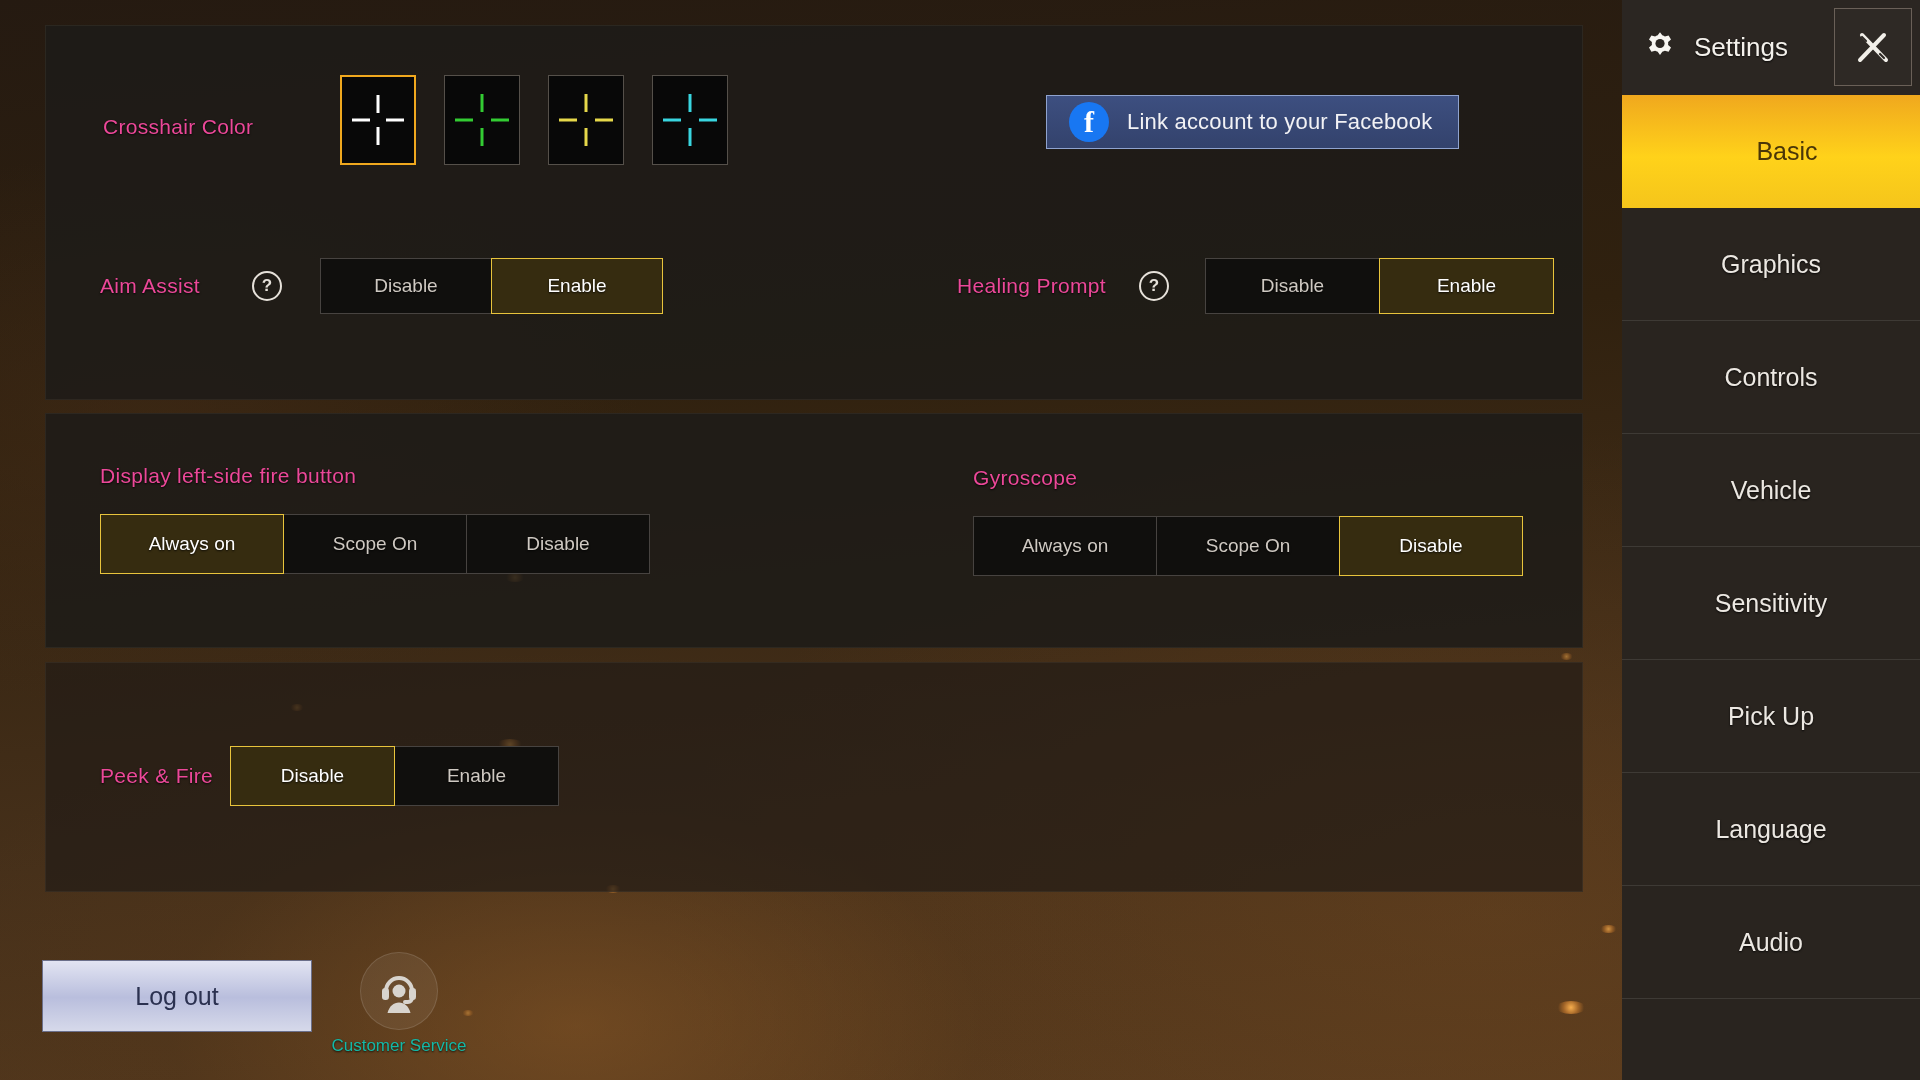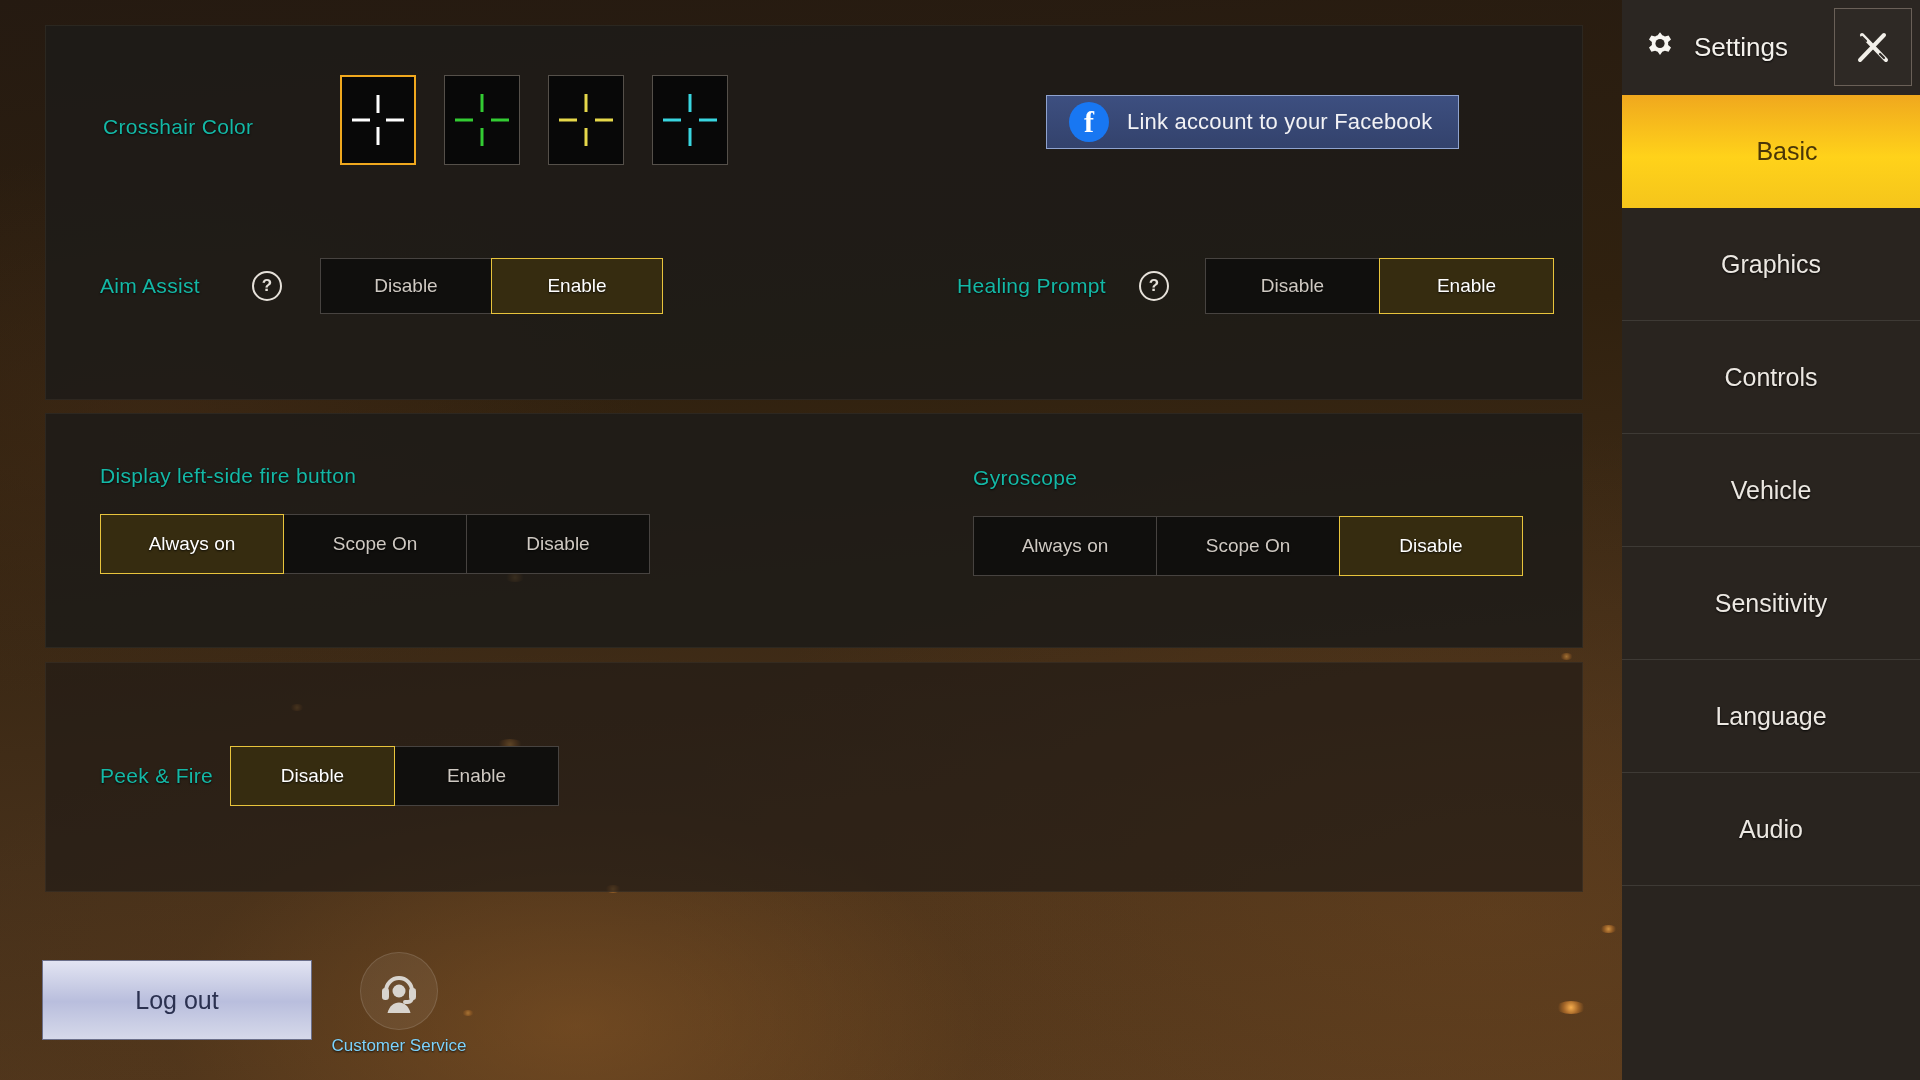"Crosshair Color" .lbl { color: #14b8a6 -> #ec4899 }
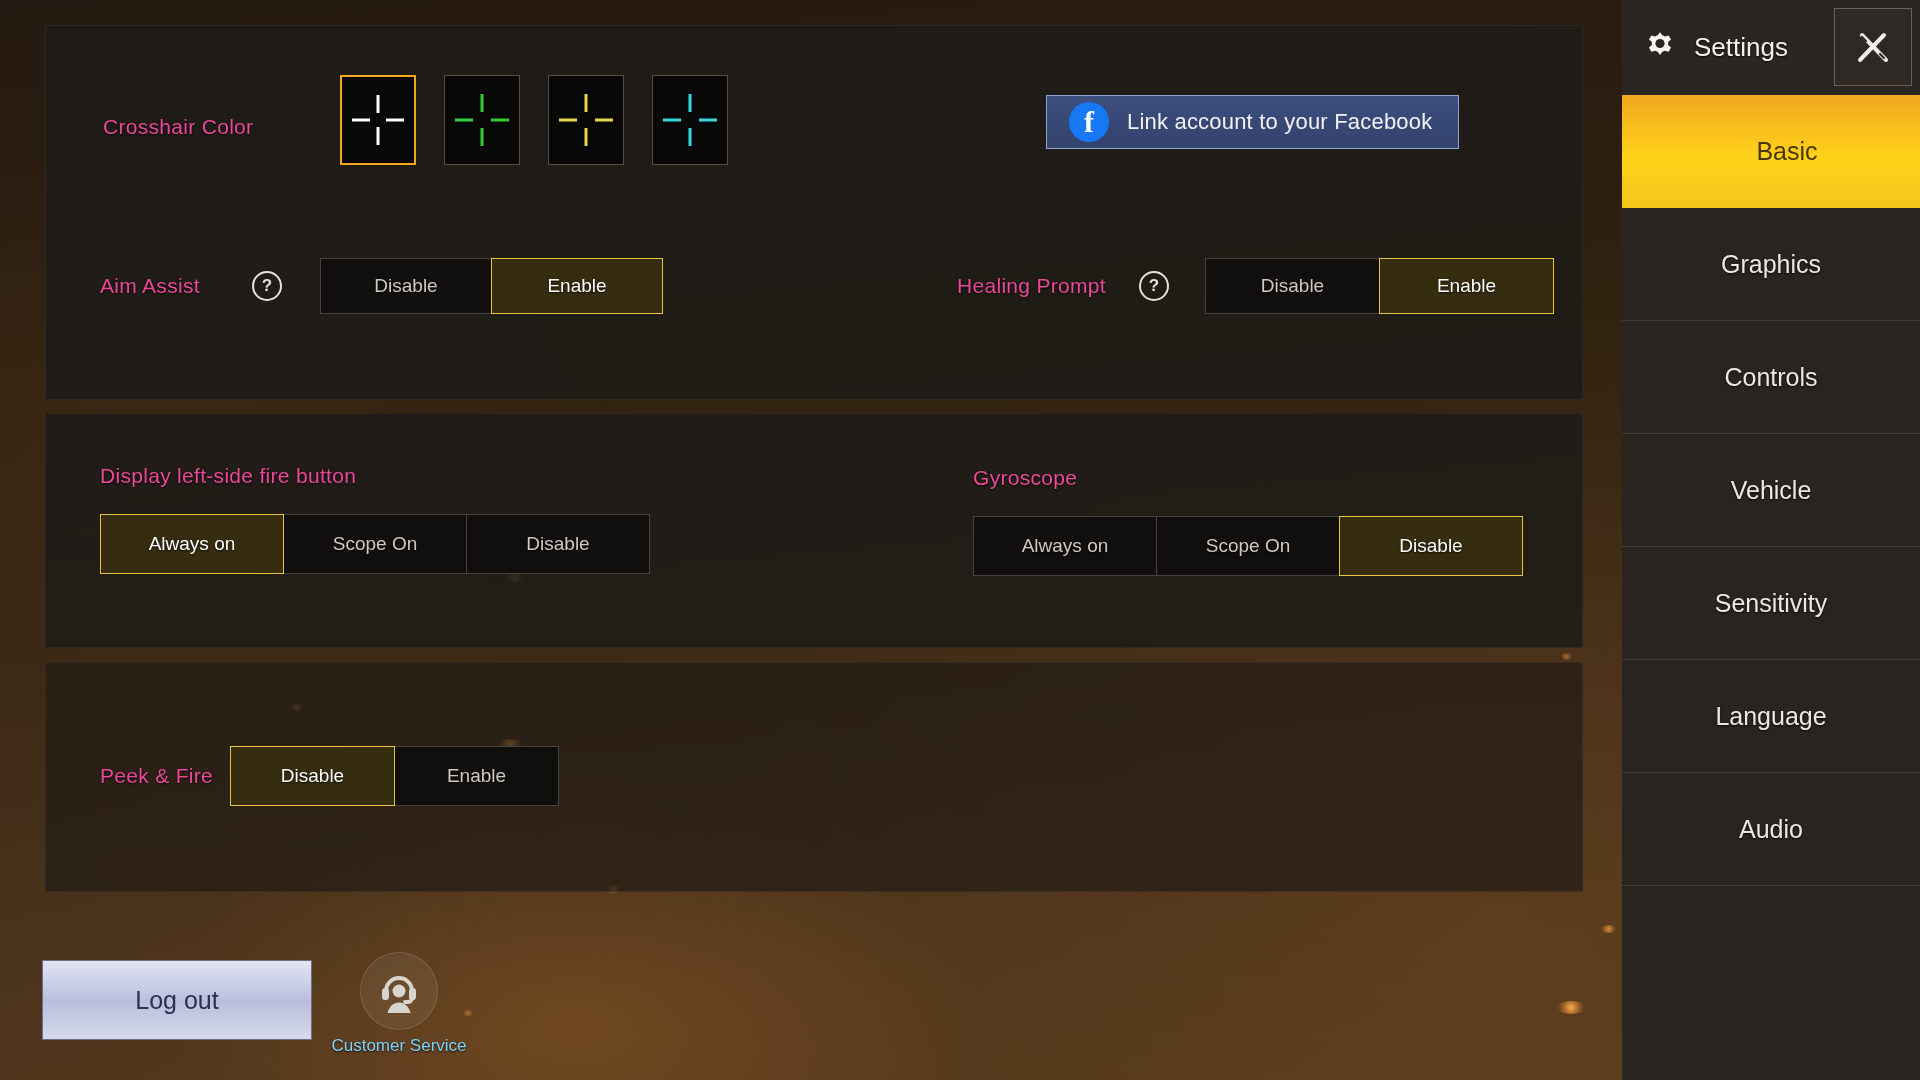"Pick Up" div.sb-item { html: none -> <div>Pick Up</div> }
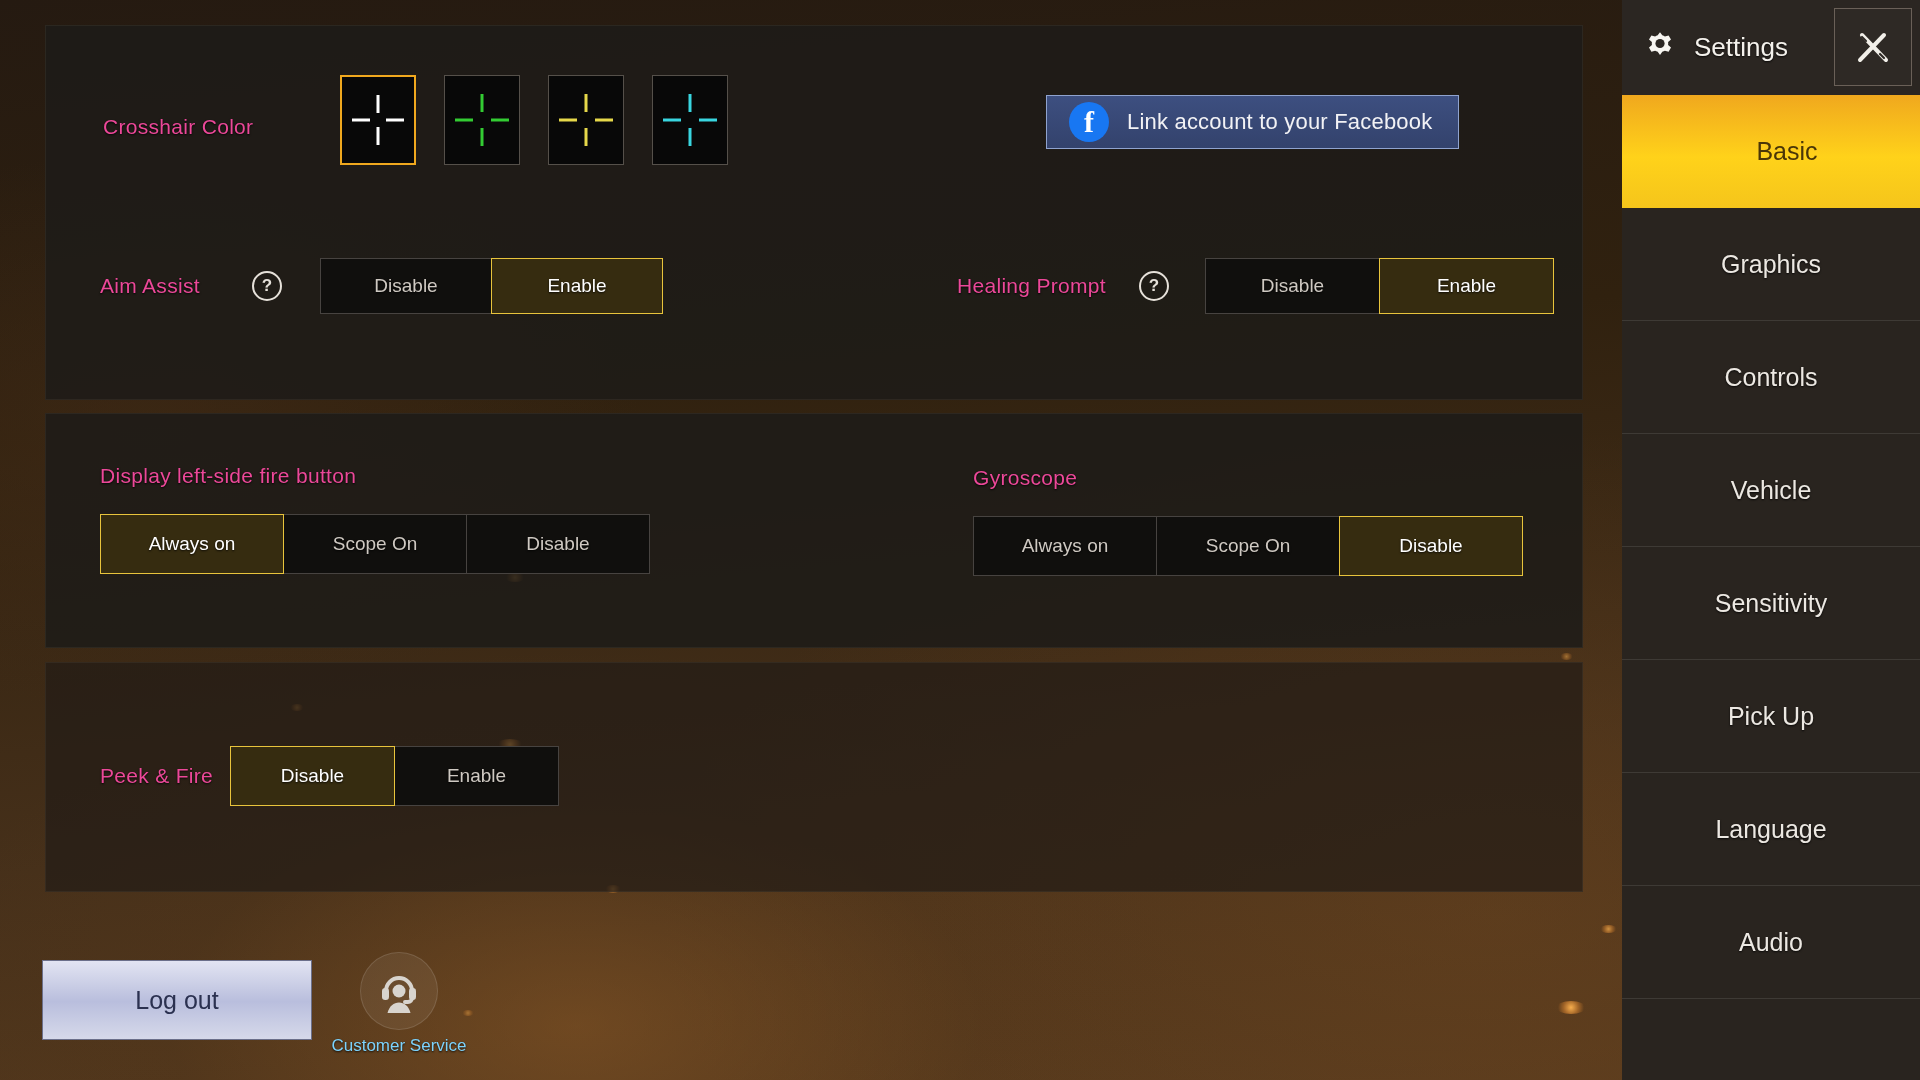"Log out" .logout { height: 80px -> 72px }
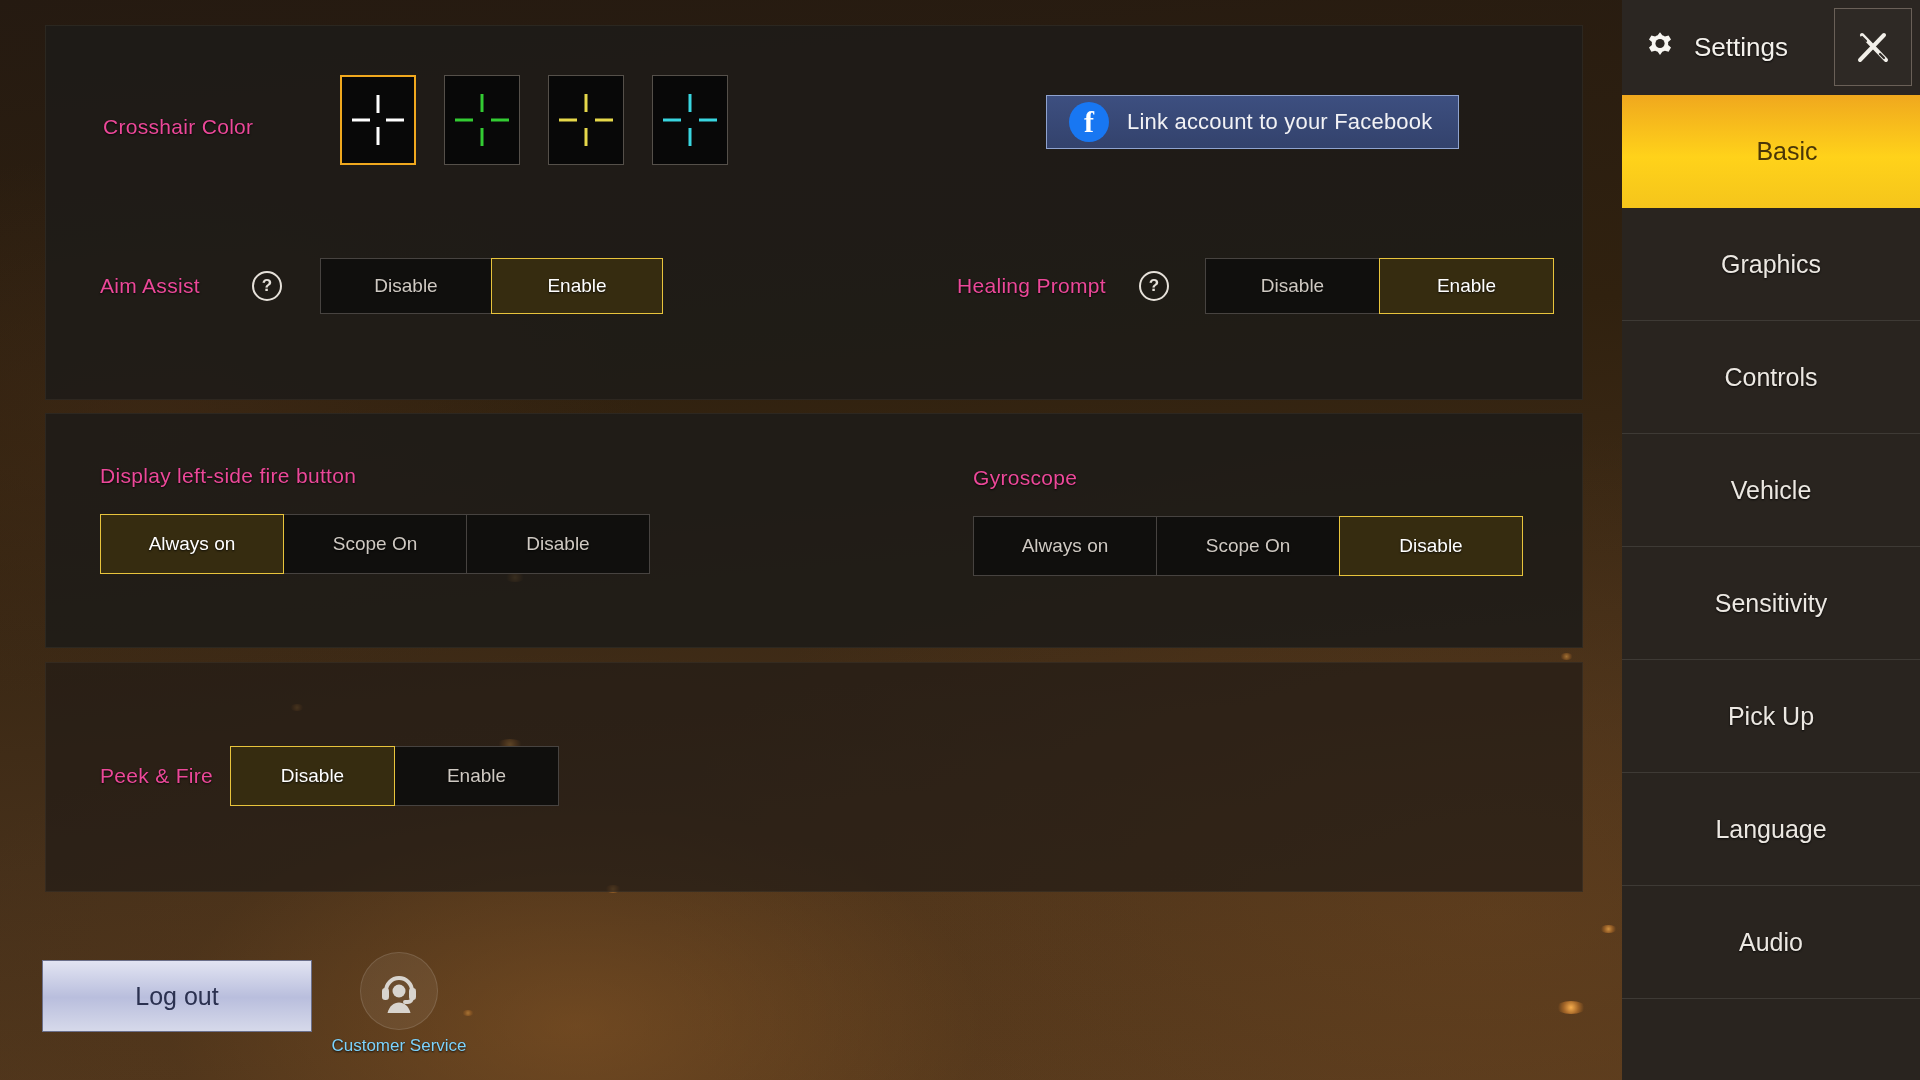"Customer Service" .cs-label { color: #7dd3fc -> #14b8a6 }
